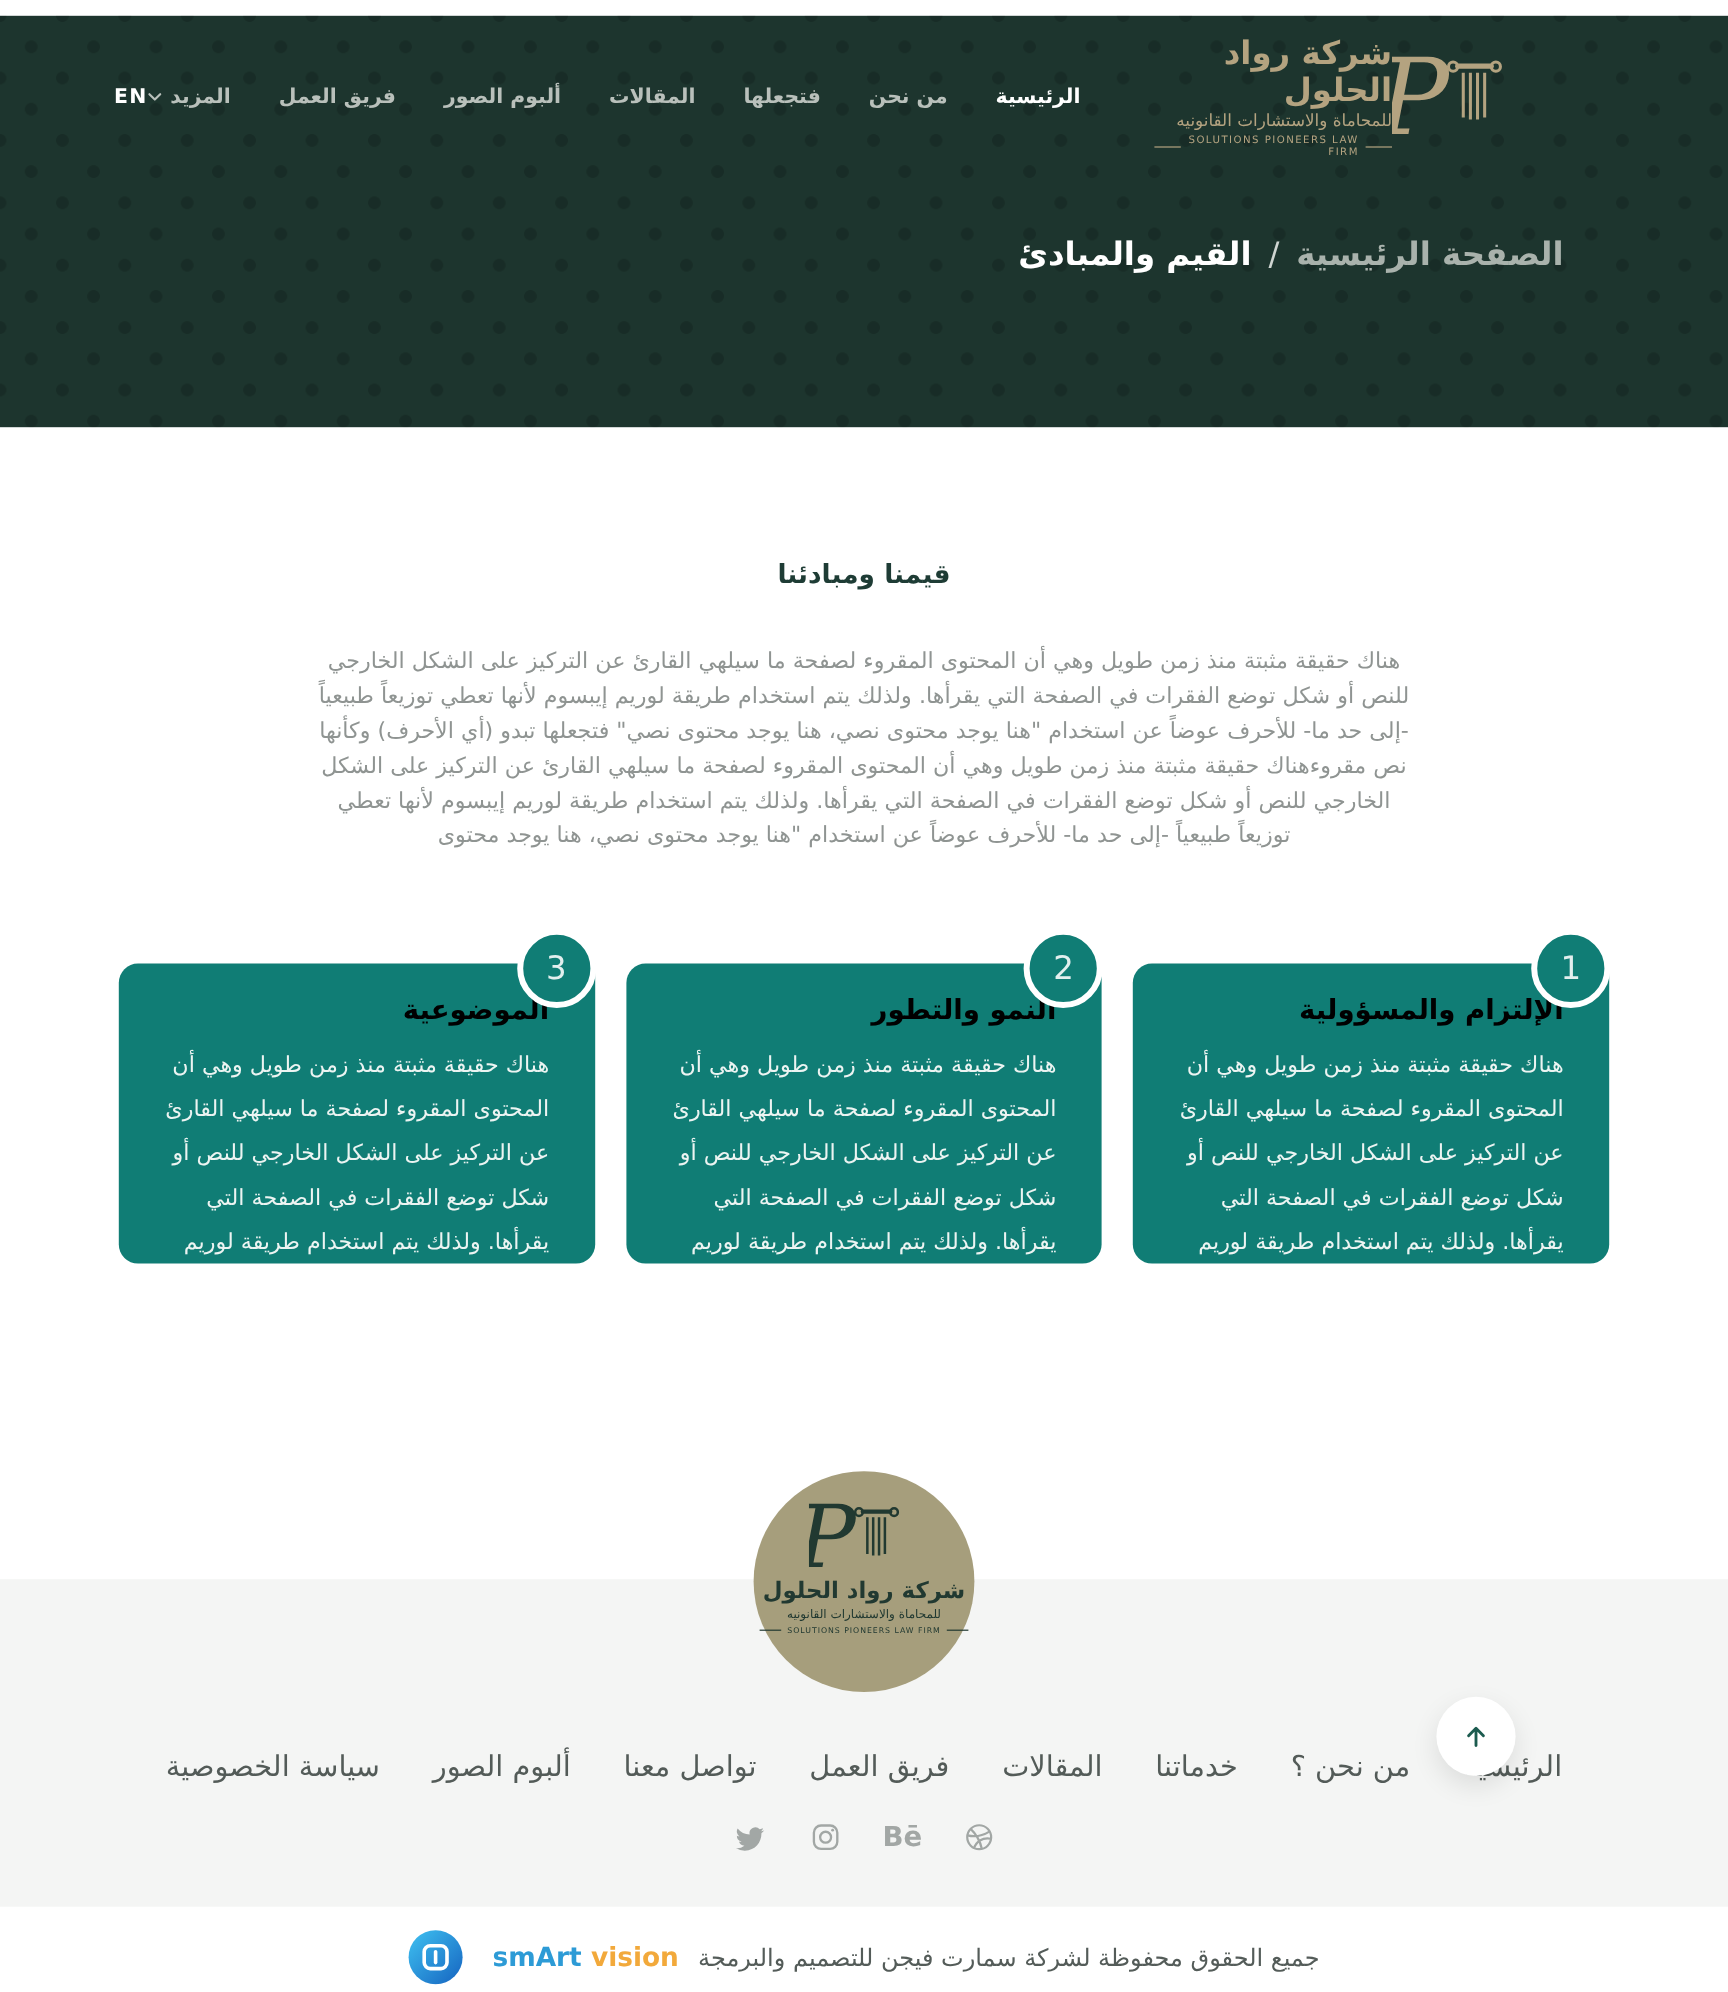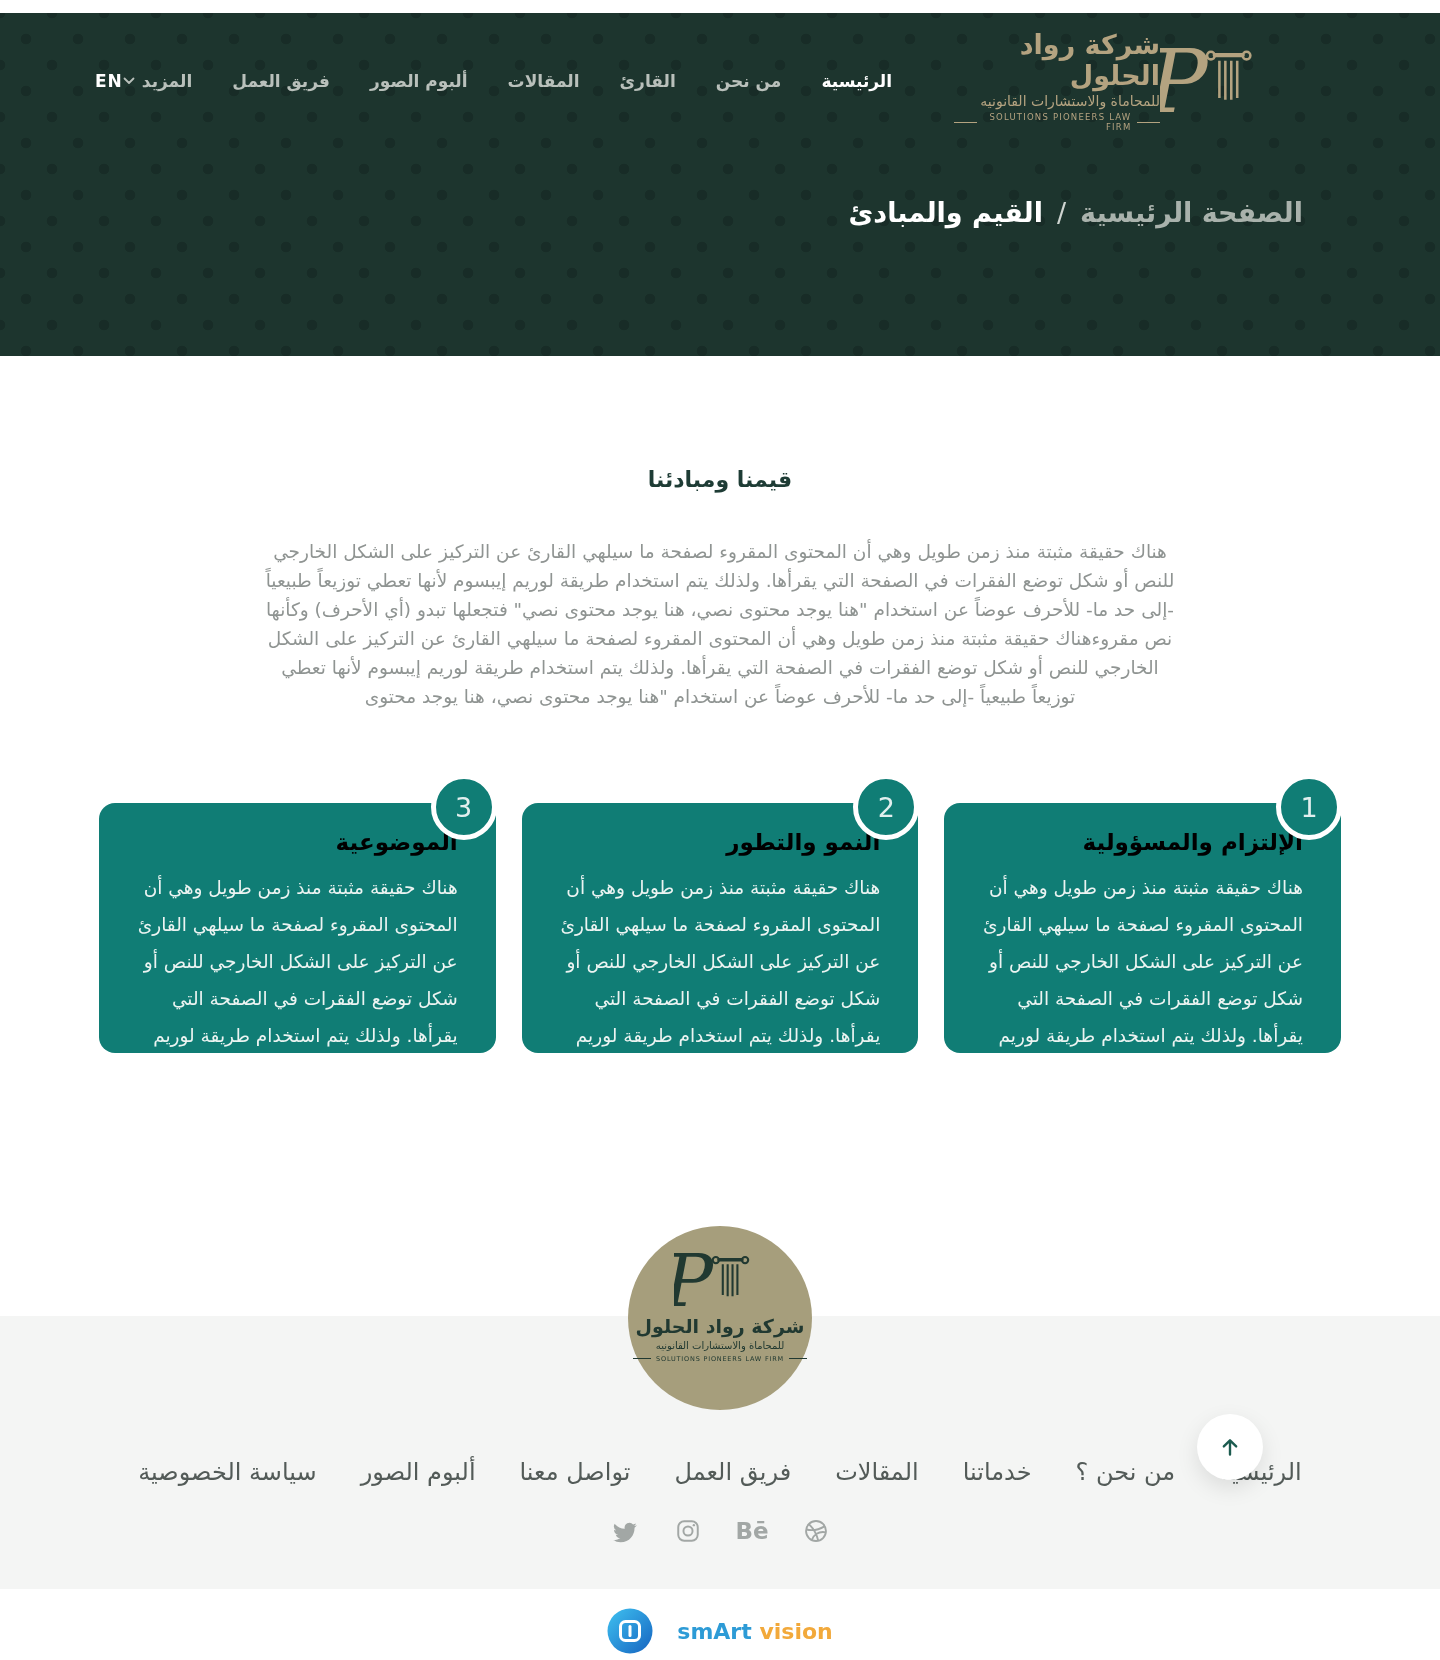"القارئ" span.nav-link { text: القارئ -> فتجعلها }
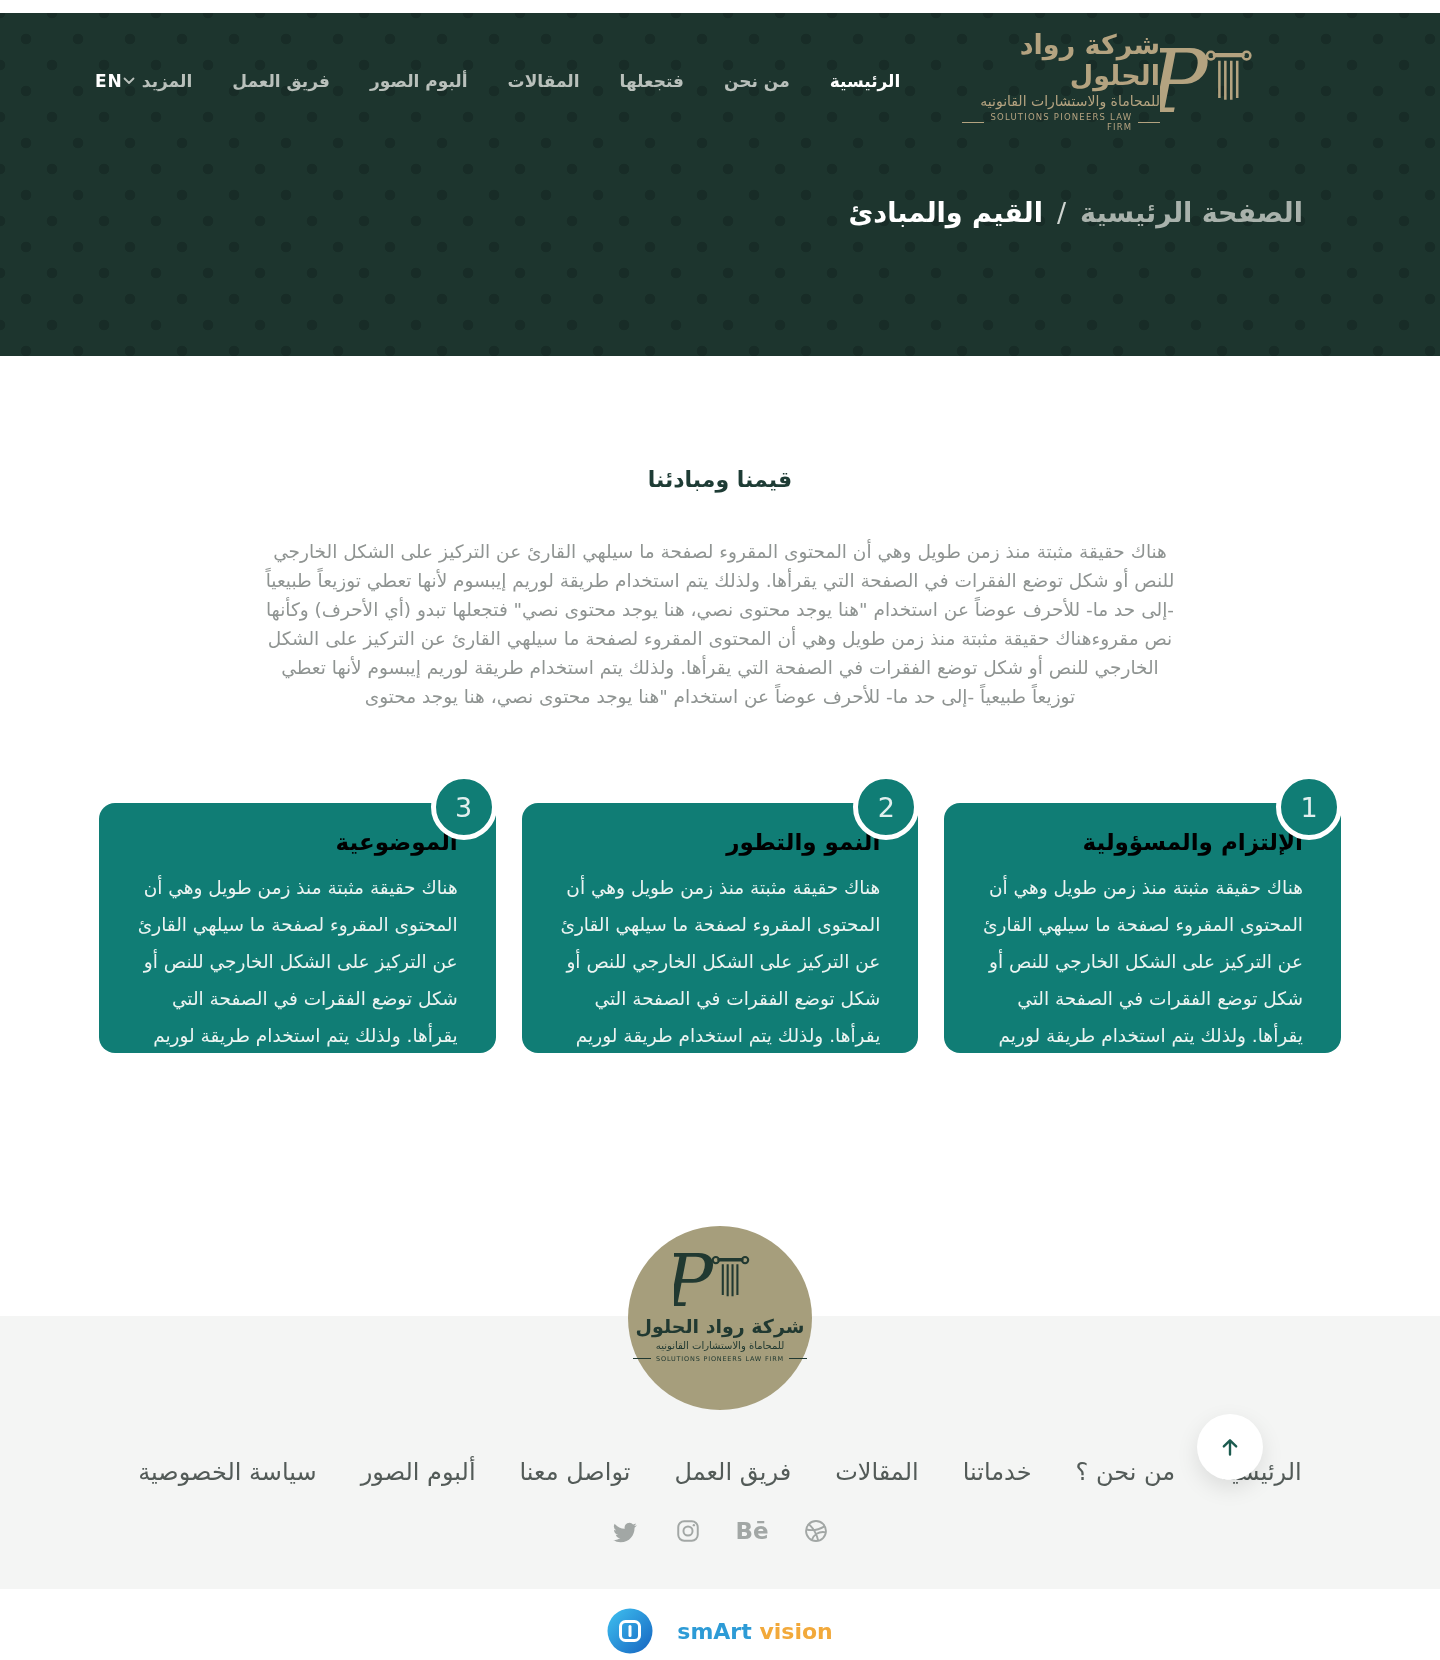"جميع الحقوق محفوظة لشركة سمارت" span.copyright { html: none -> <span>جميع الحقوق محفوظة لشركة سمارت فيجن للتصميم والبرمجة</span> }
